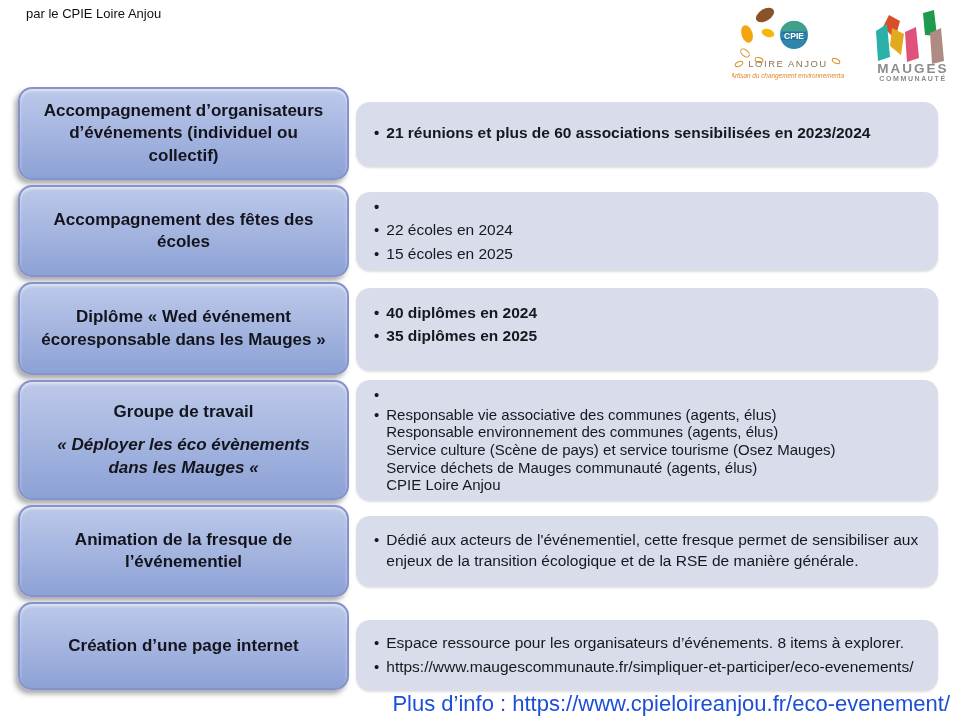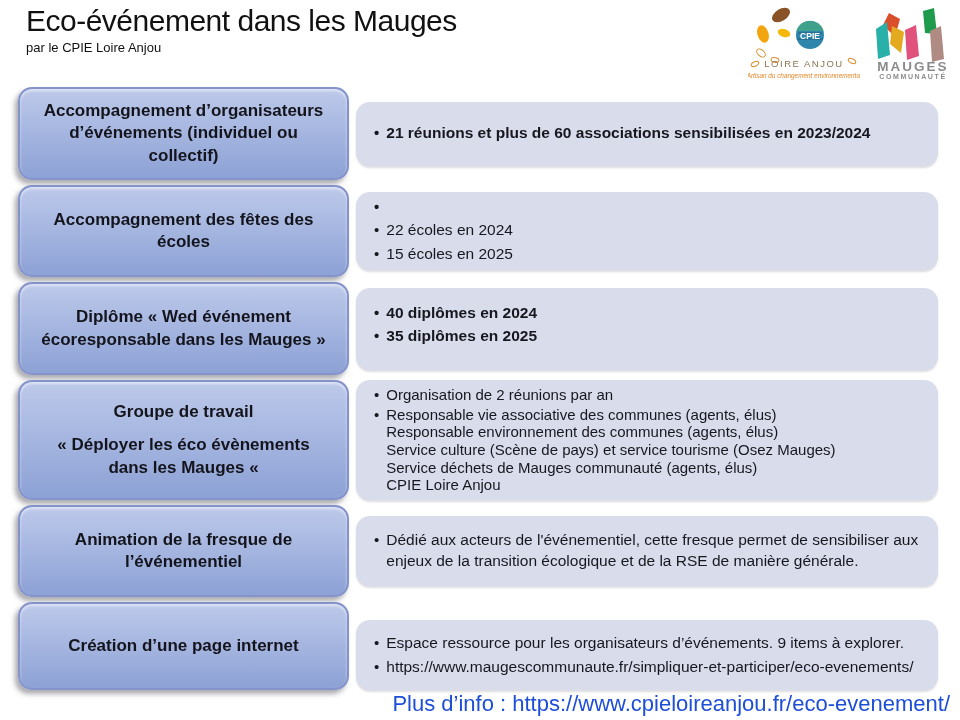"Eco-événement dans les Mauges" h1 { html: <h1>Eco-événement dans les Mauges</h1> -> none }
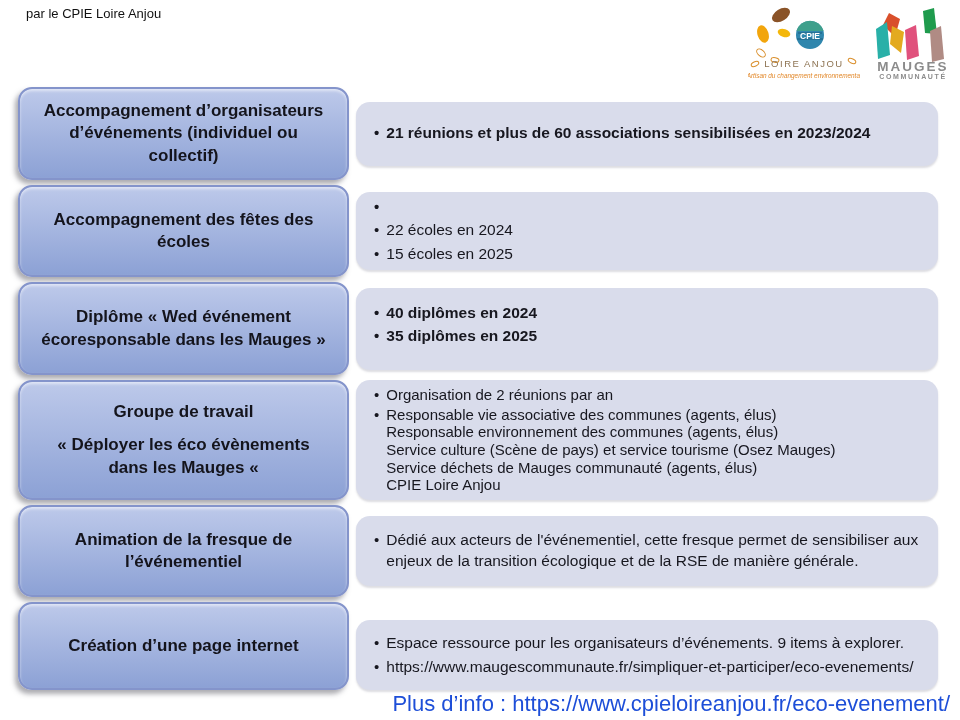"CPIE" .logos { align-items: flex-start -> center; gap: 12px -> 28px }
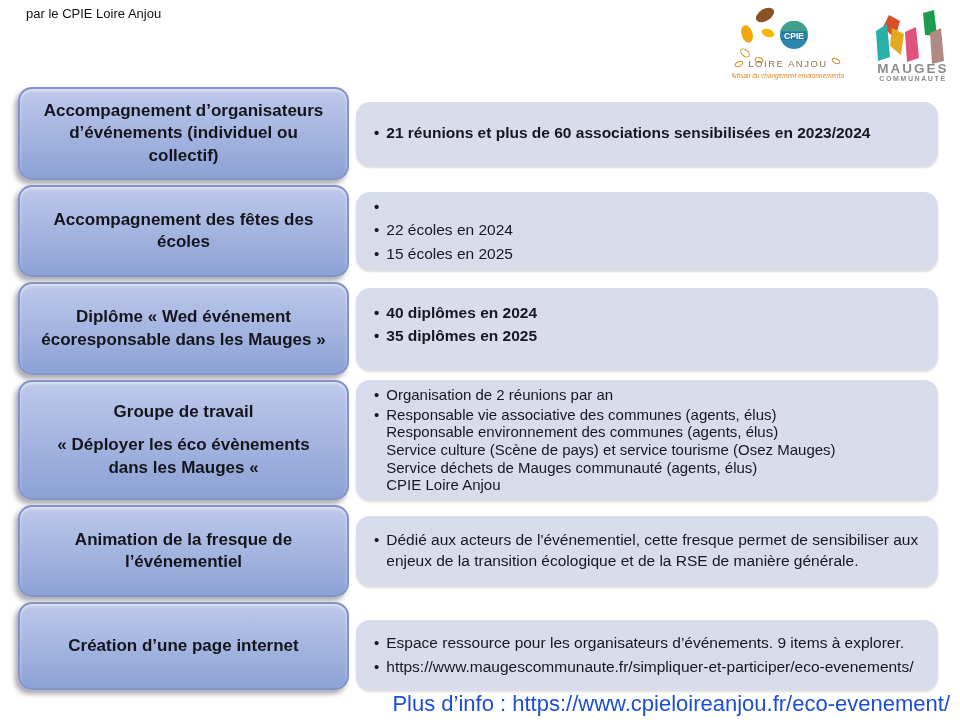"Organisation de 2 réunions par" span.btext { html: <span>Organisation de 2 réunions par an</span> -> none }
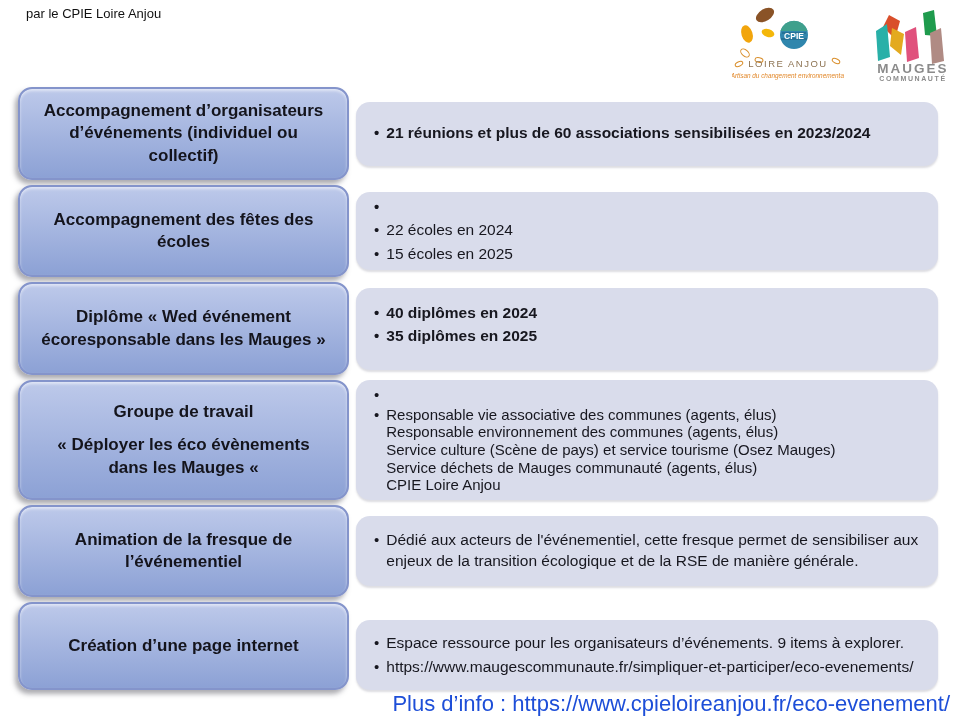"« Déployer les éco évènements" .label-line + .label-line { font-style: none -> italic }
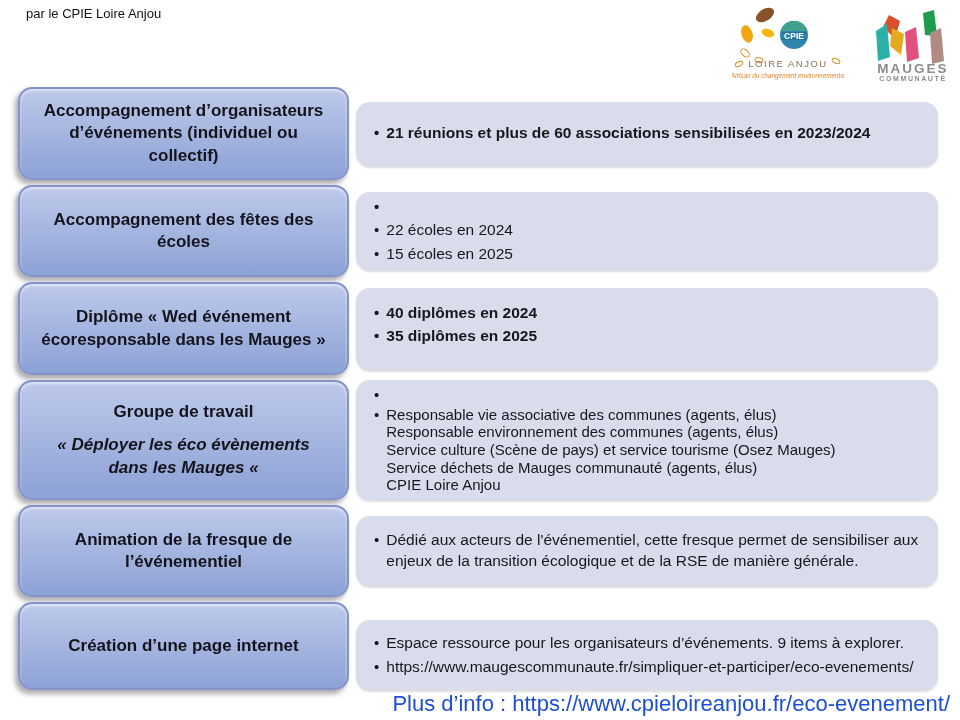"Espace ressource pour les organisateurs" span.btext { text: 9 -> 8 }
